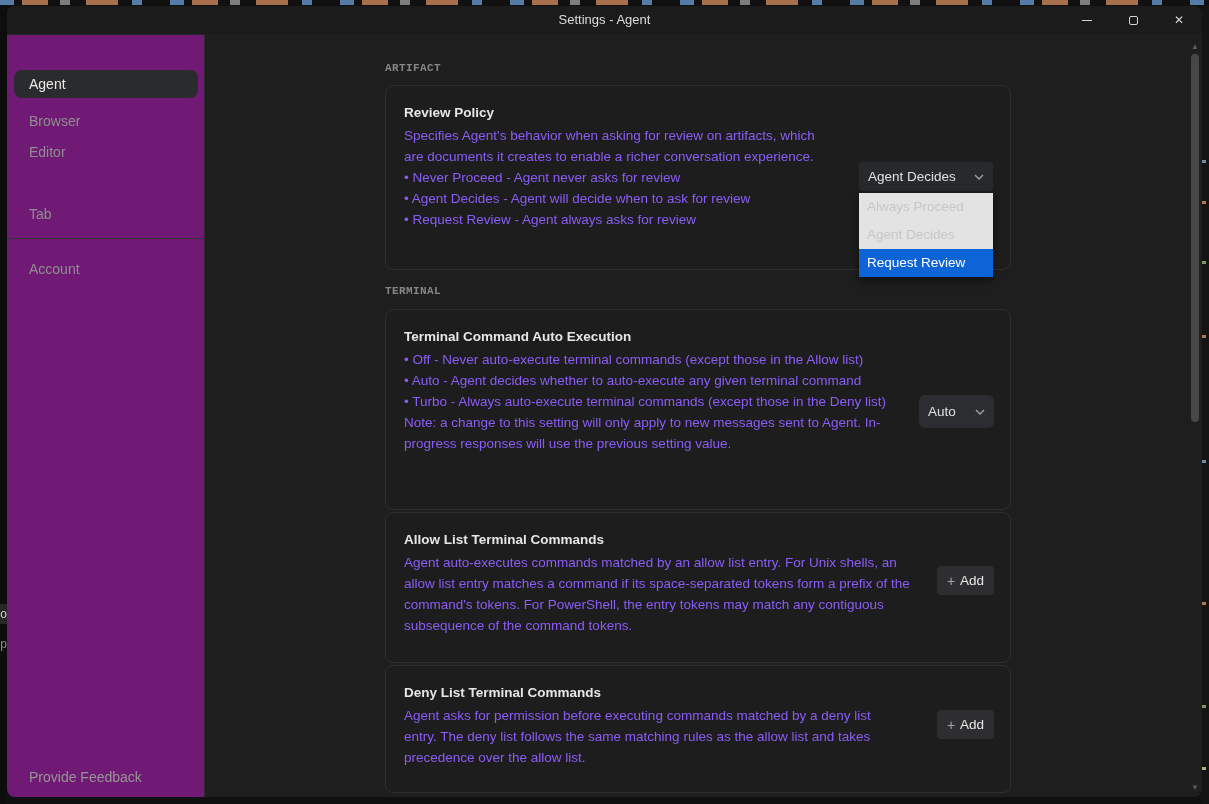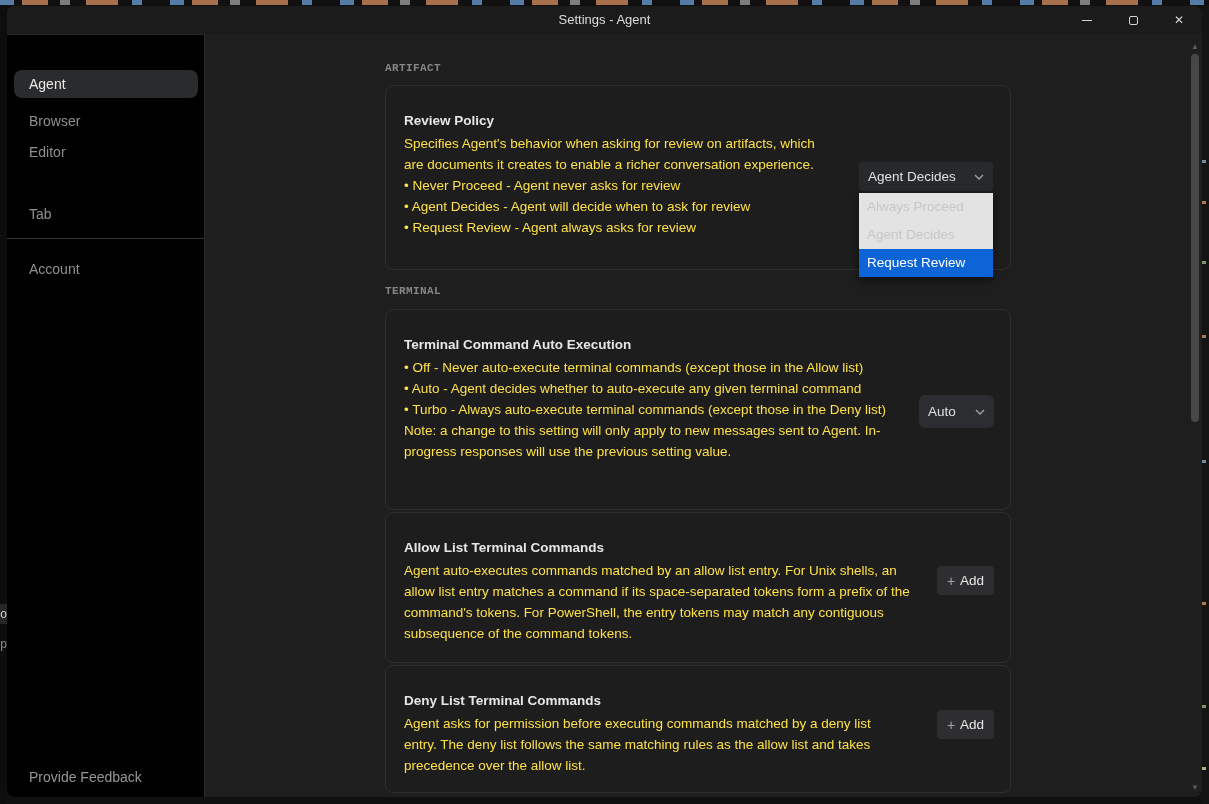"Agent" .sidebar { background: #000000 -> #701a75 }
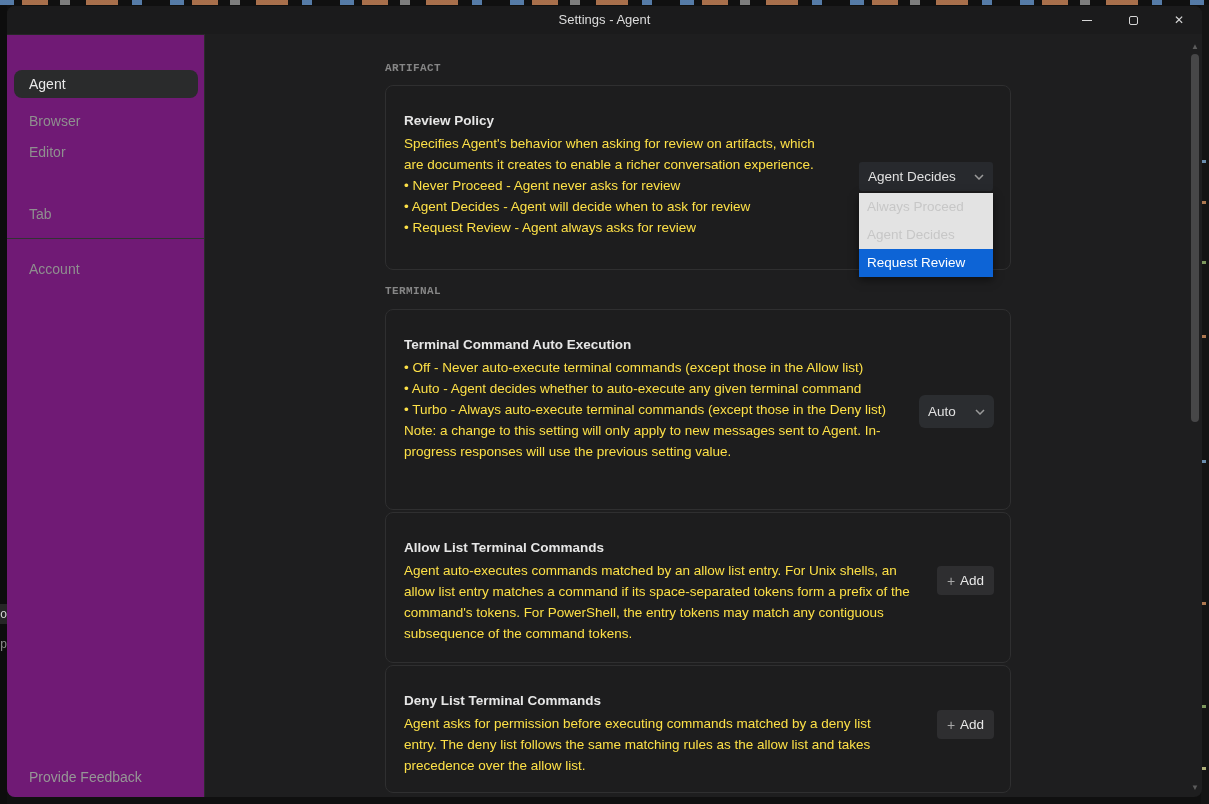"Review Policy" .card { padding: 27px 18px -> 19px 18px }
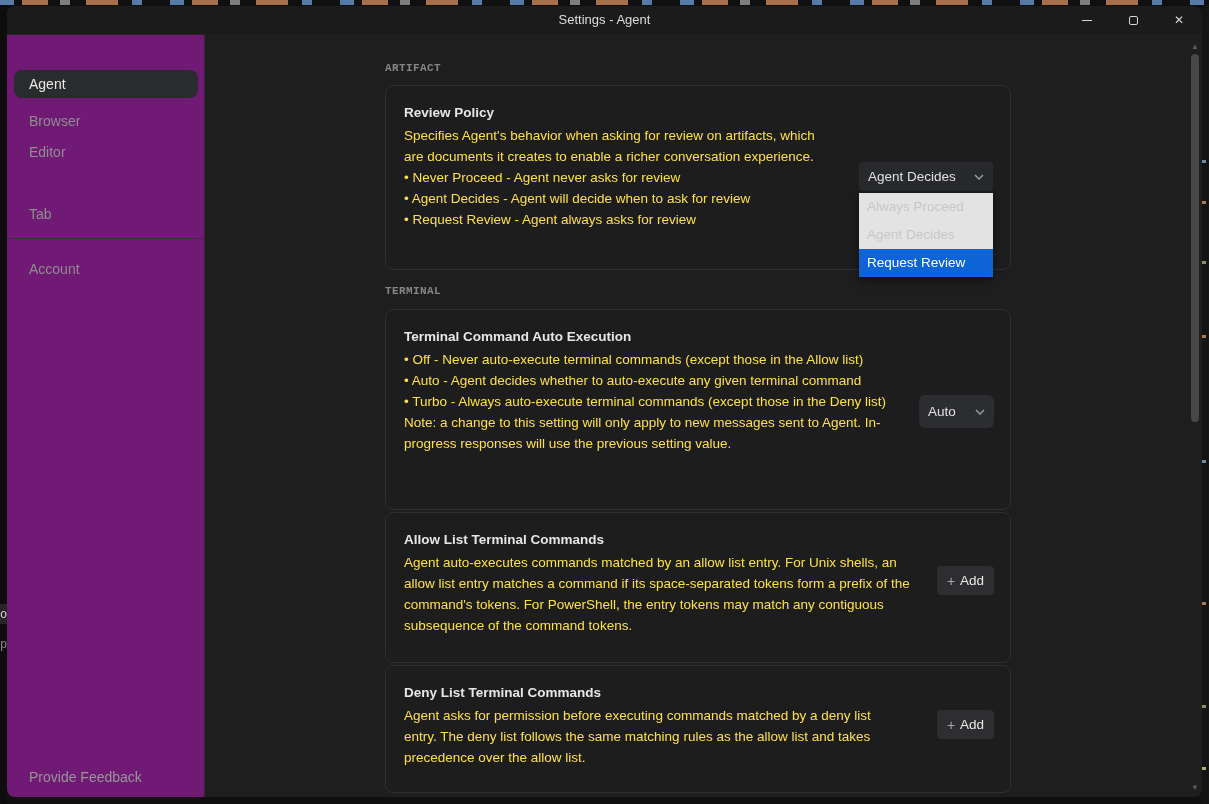"Specifies Agent's behavior when asking" .card p,.card .bullet { color: #fde047 -> #8b5cf6 }
